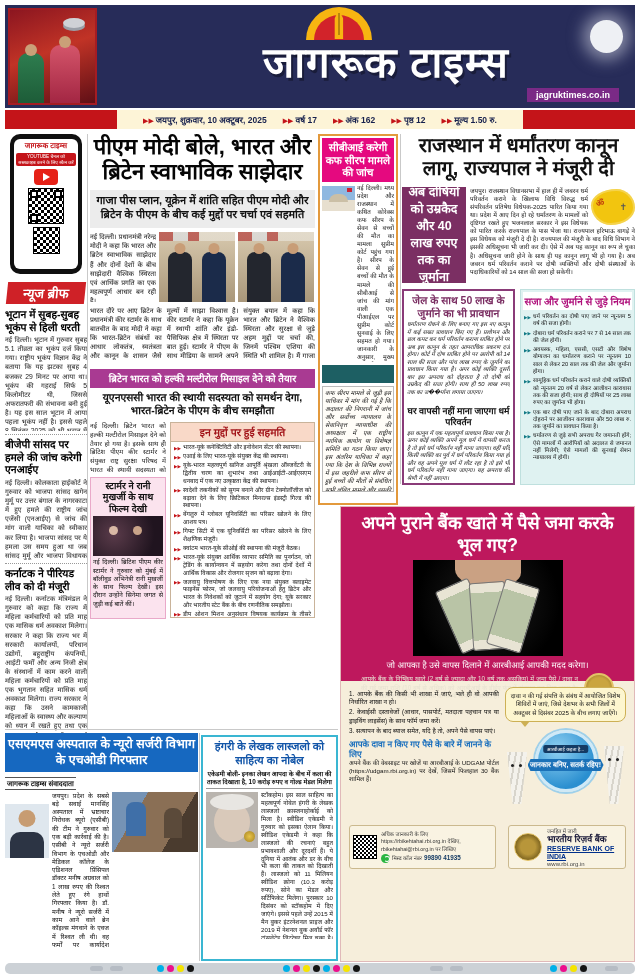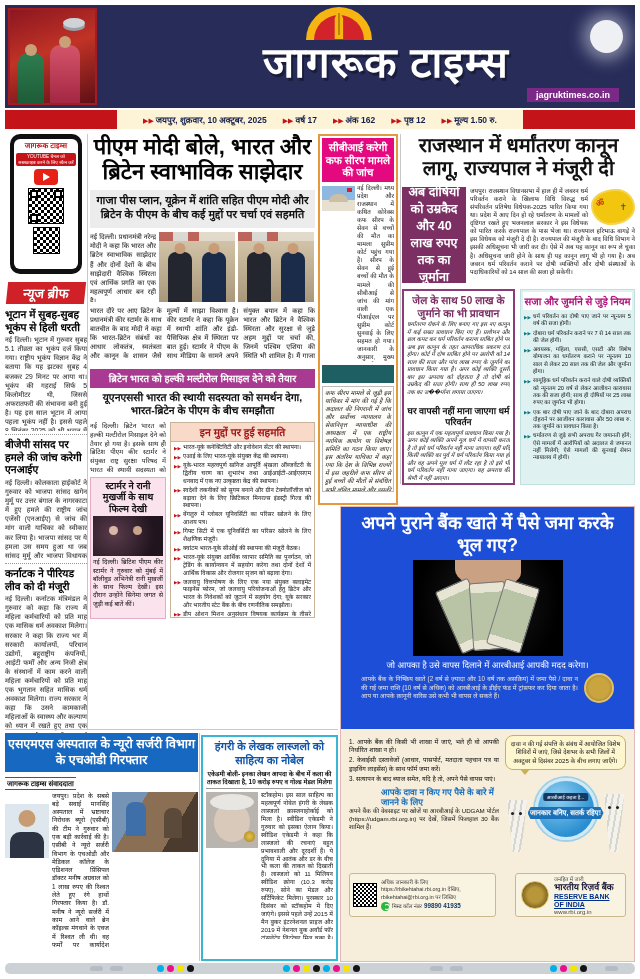"अपने पुराने बैंक खाते में" #ad-black { background: #1d4ed8 -> #be185d; height: 222px -> 174px }
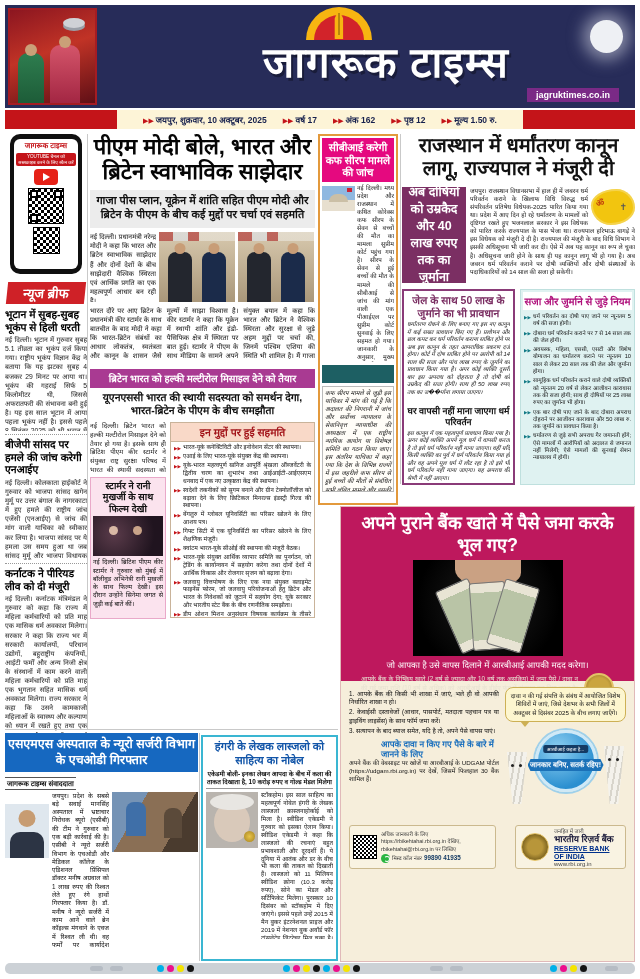"आपके दावा न किए गए" #know-title { margin-left: 32px -> none }
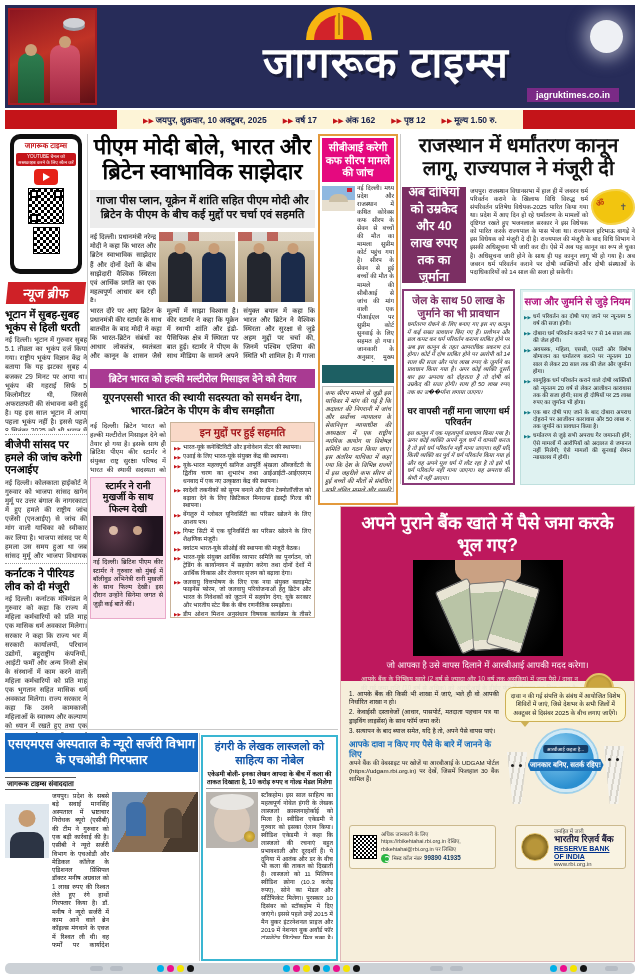"भारतीय रिज़र्व बैंक" #ad-footer { gap: 19px -> 12px }
